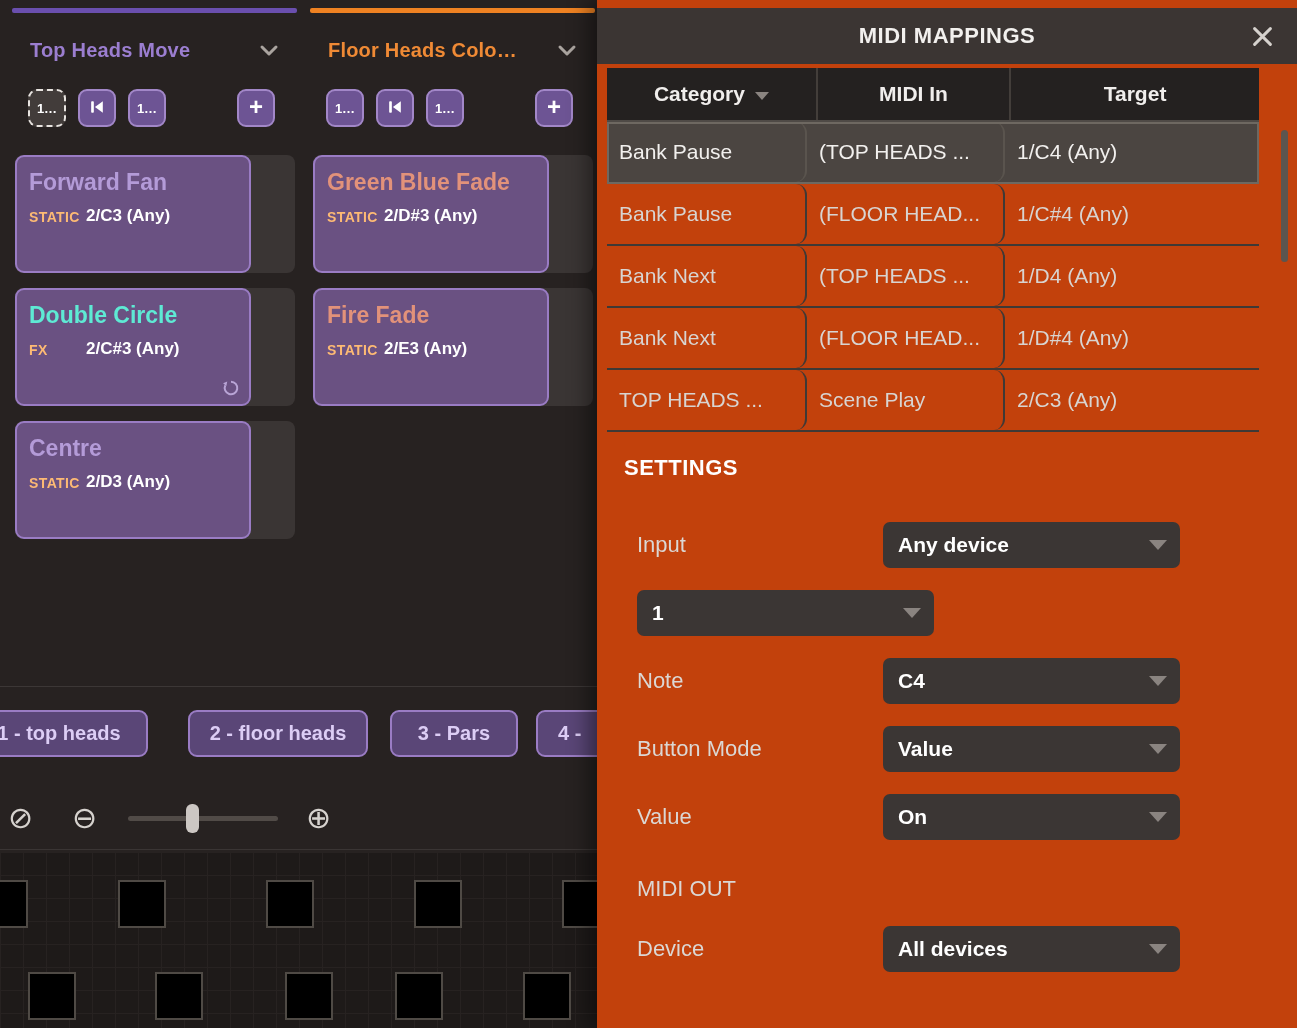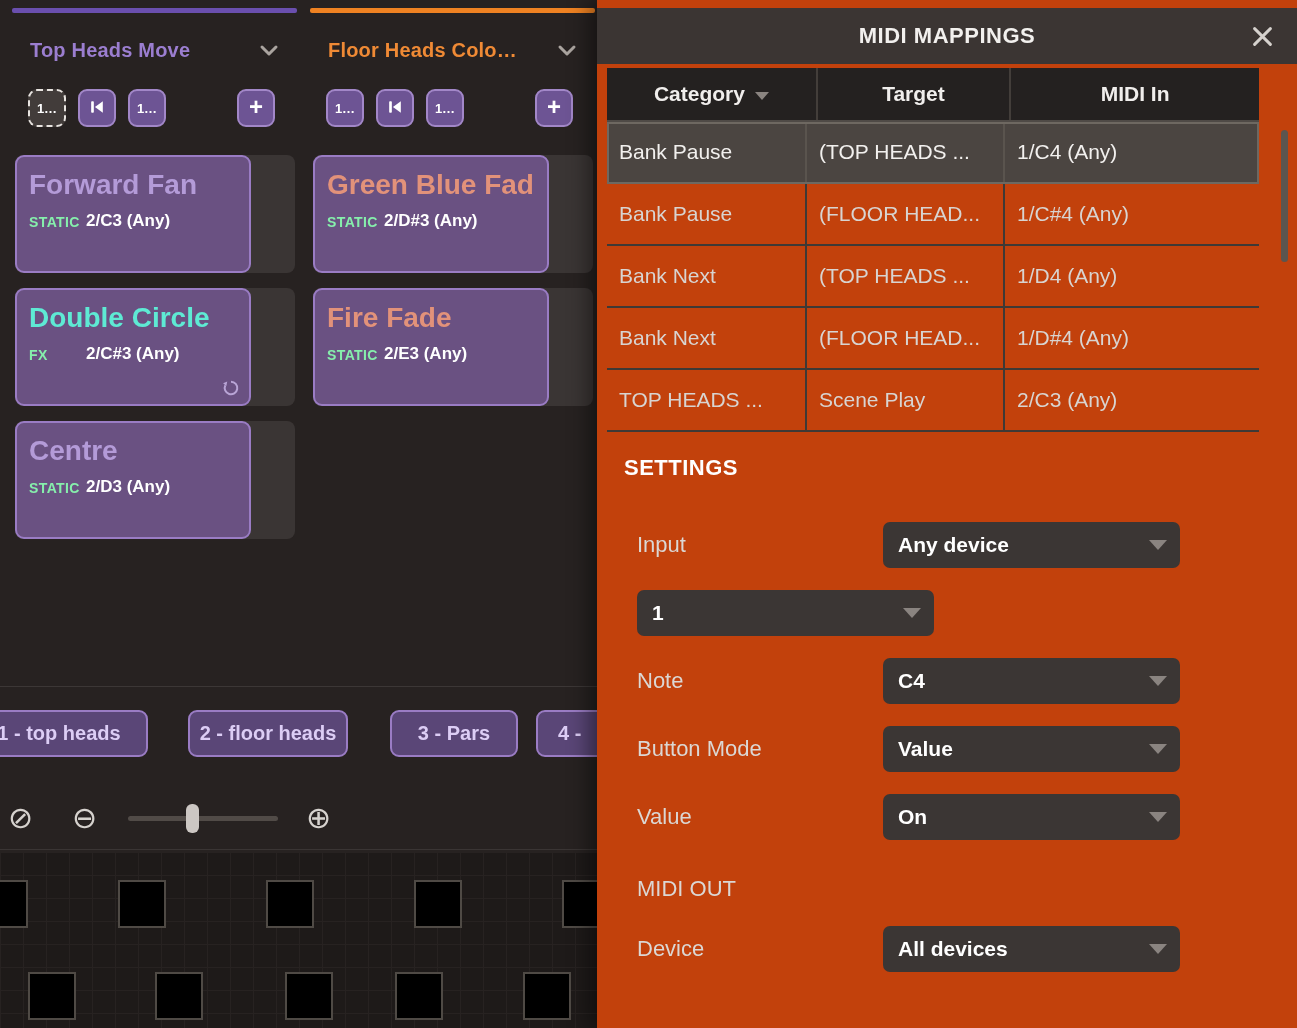"Target" div.th { order: before "MIDI In" -> after "MIDI In" }
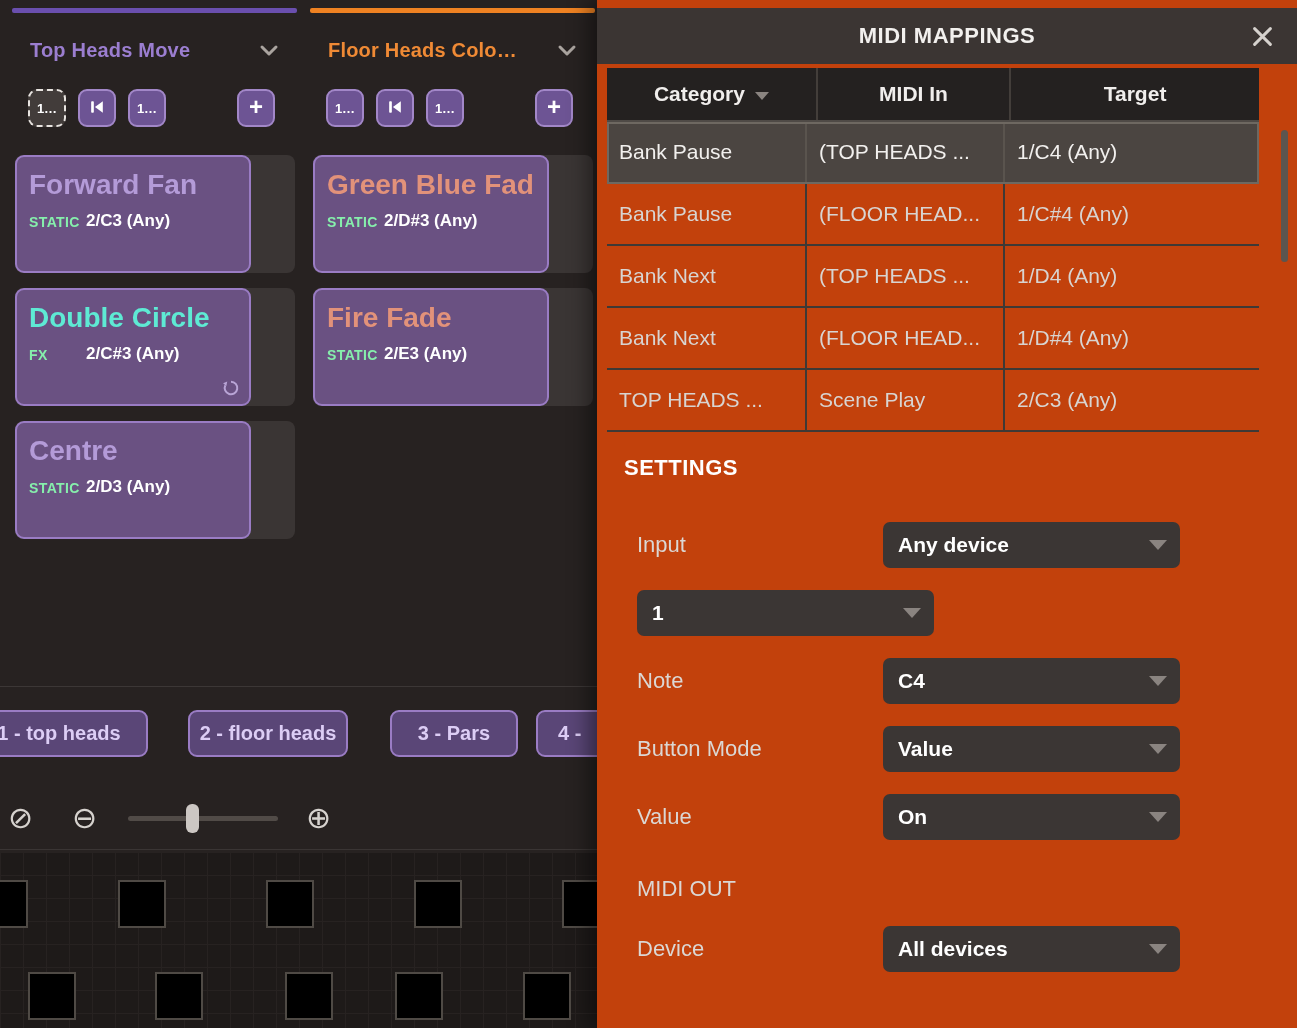"Bank Pause" .td { border-radius: none -> 11px }
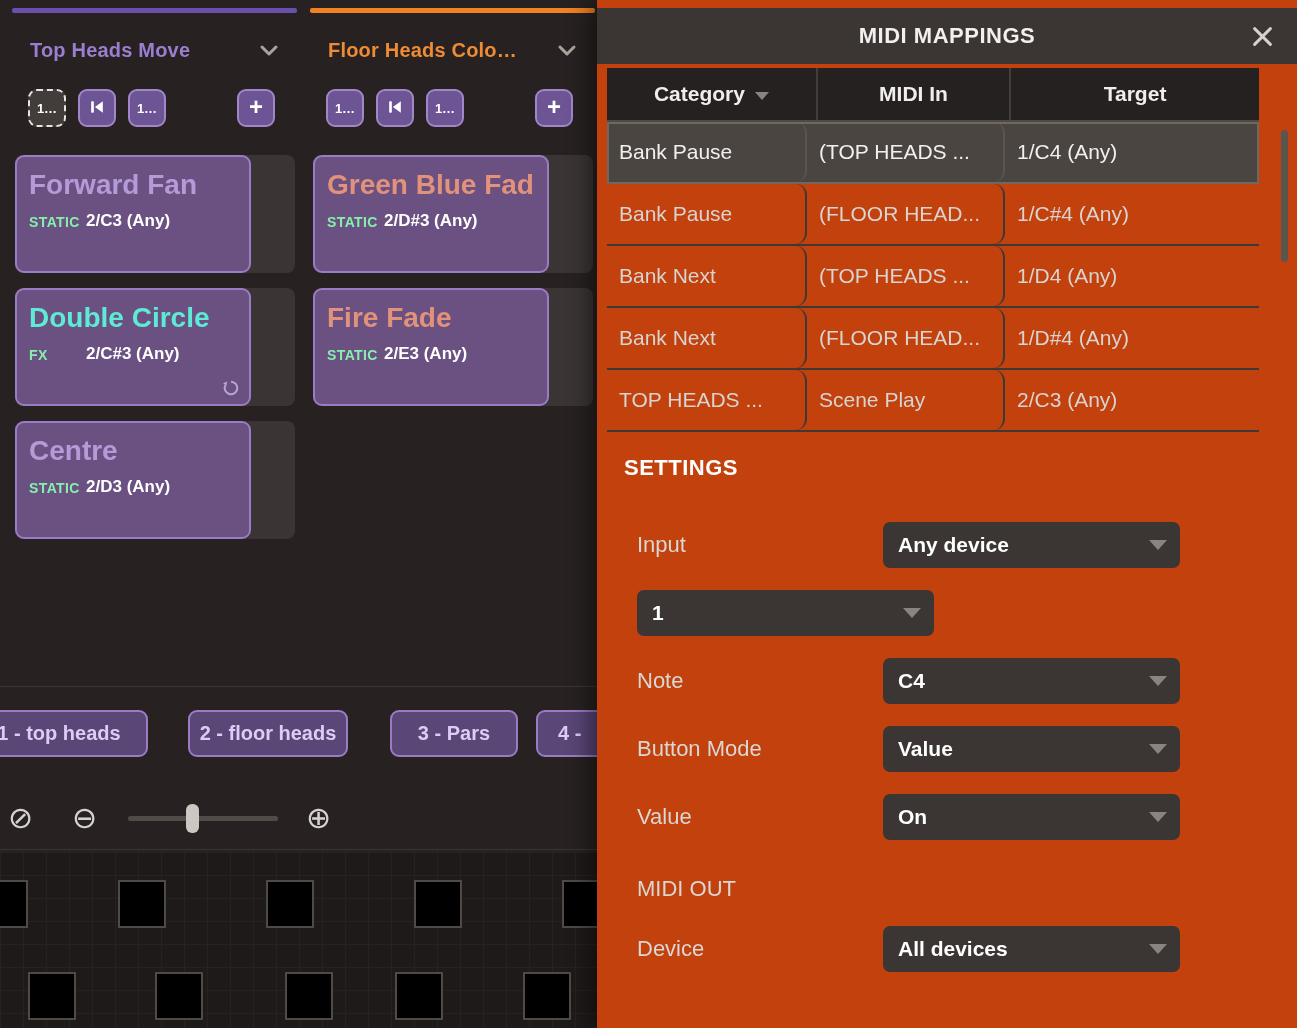"Forward Fan" .scene-name { font-size: 28px -> 23px }
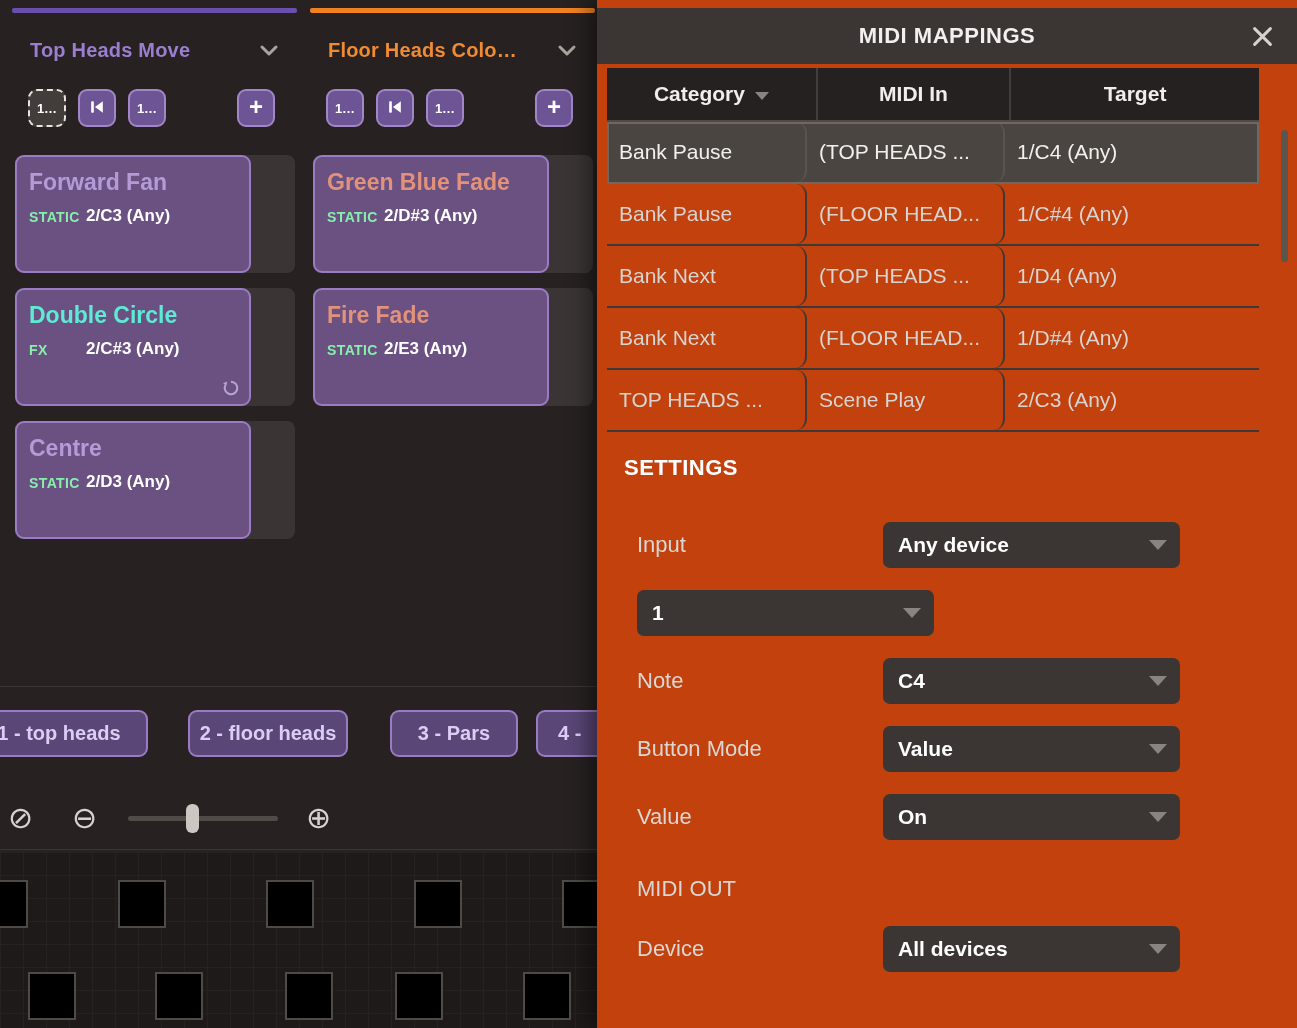"STATIC" .scene-type { color: #86efac -> #fdba74 }
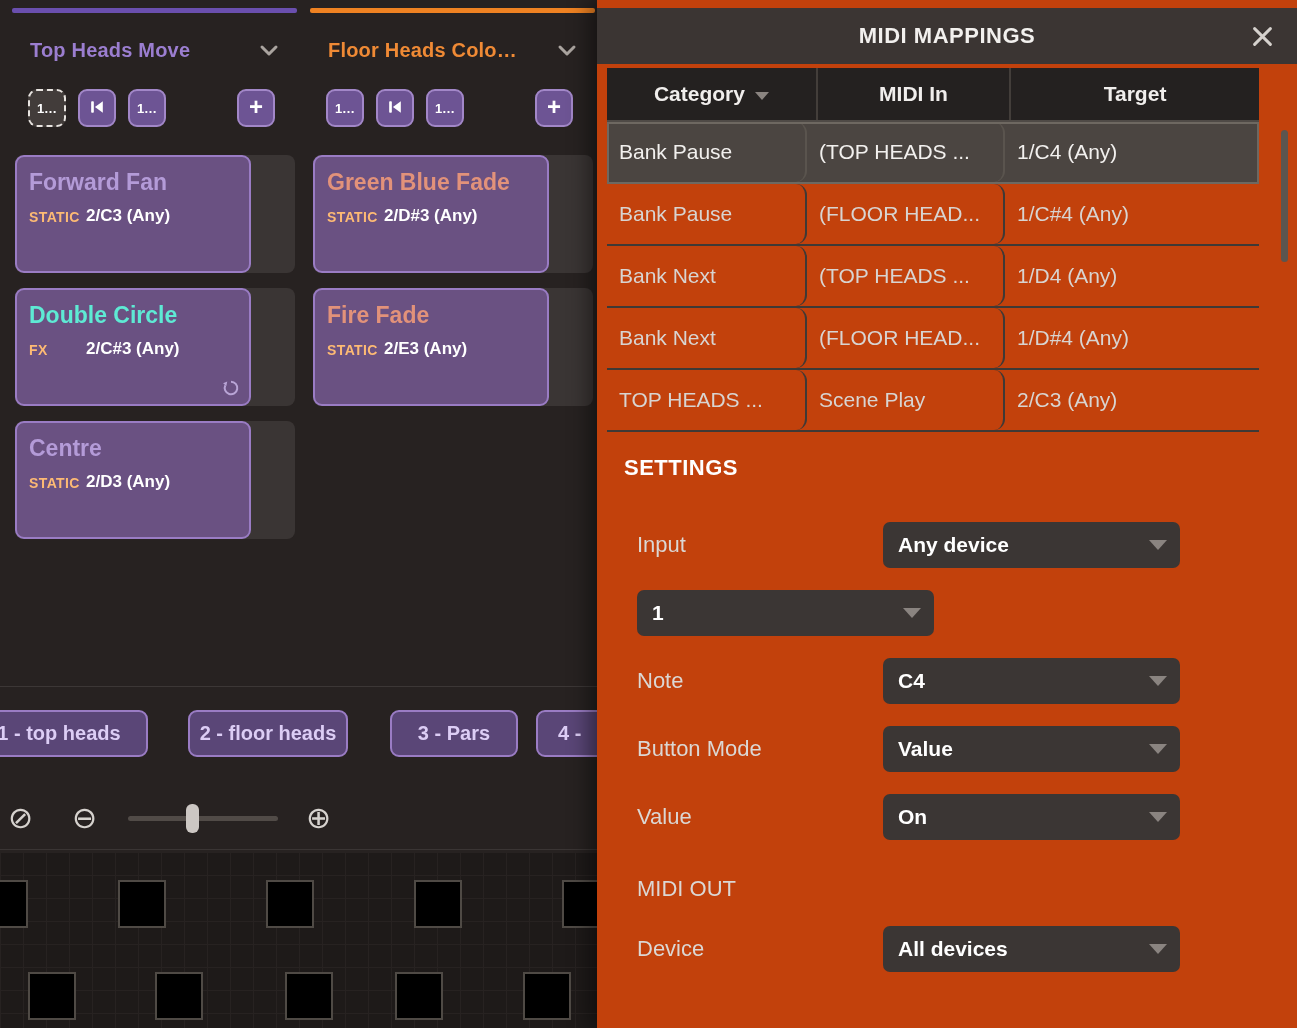"2 - floor heads" .bank-tab:nth-of-type(2) { width: 160px -> 180px }
